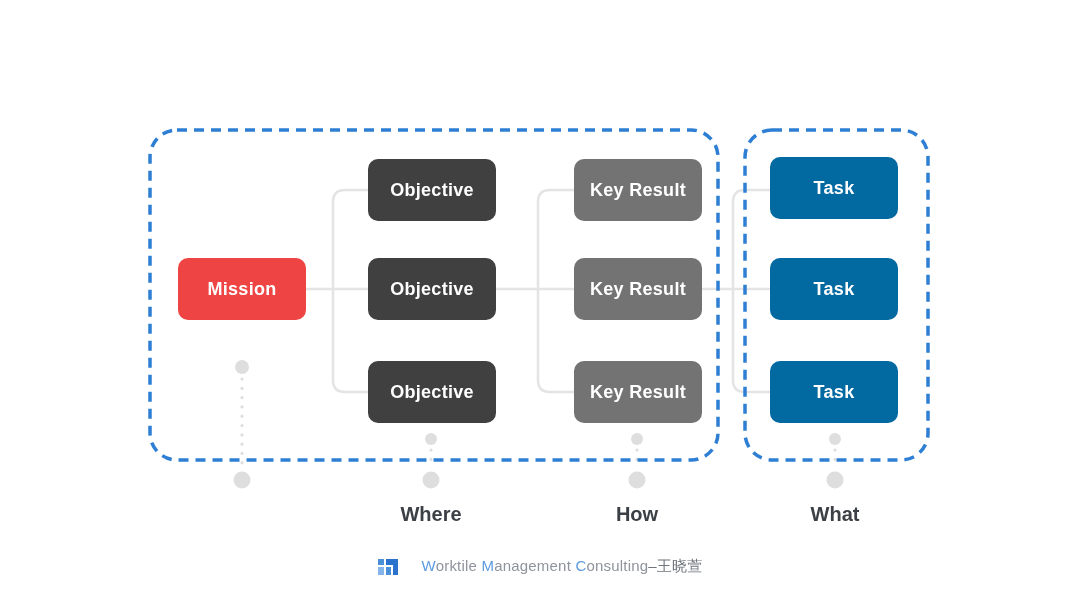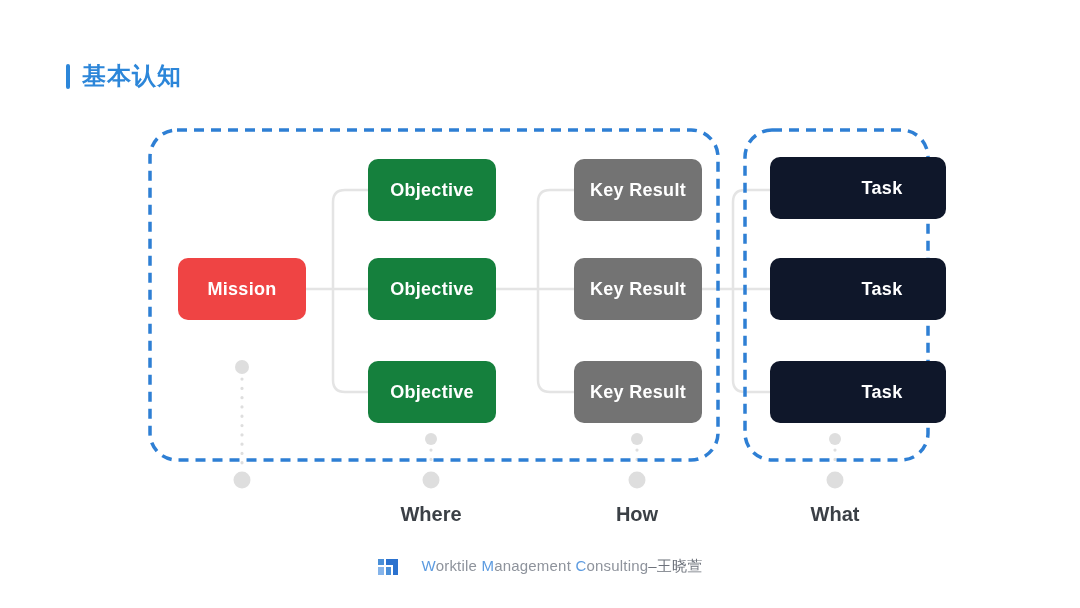"基本认知" div.title-row { html: <div> <div></div> <div>基本认知</div> </div> -> none }
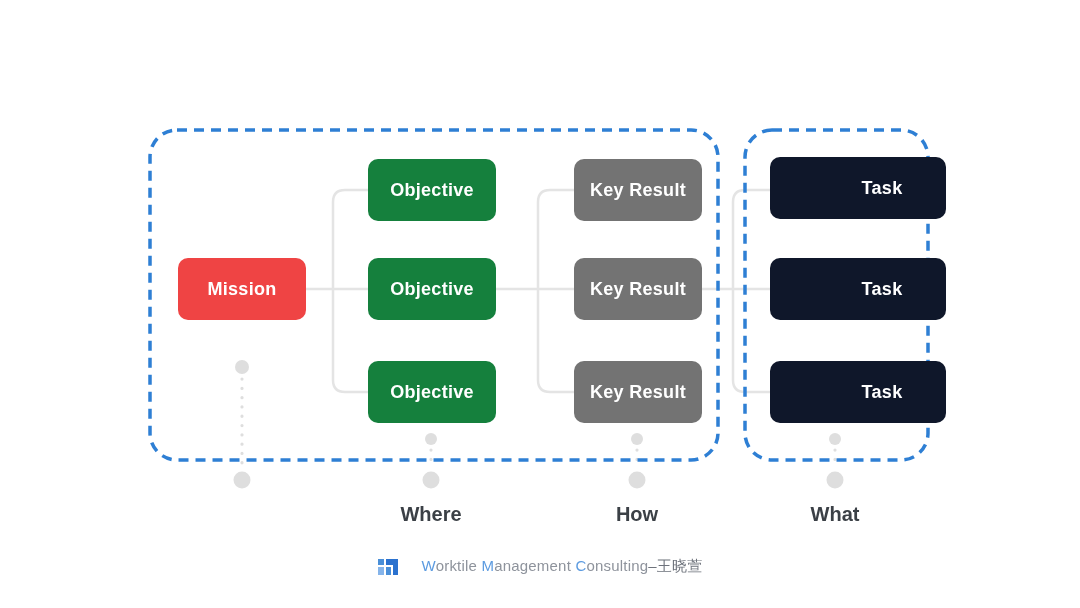"Objective" .box.objective { background: #15803d -> #404040 }
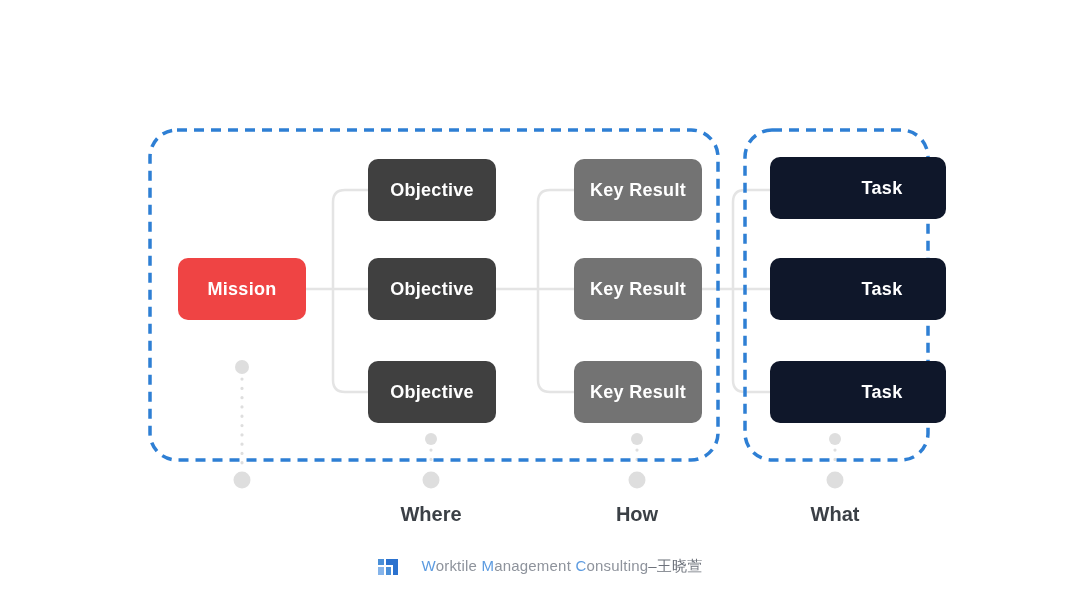"Task" .box.task { background: #0f172a -> #0369a1; padding-left: 48px -> none }
